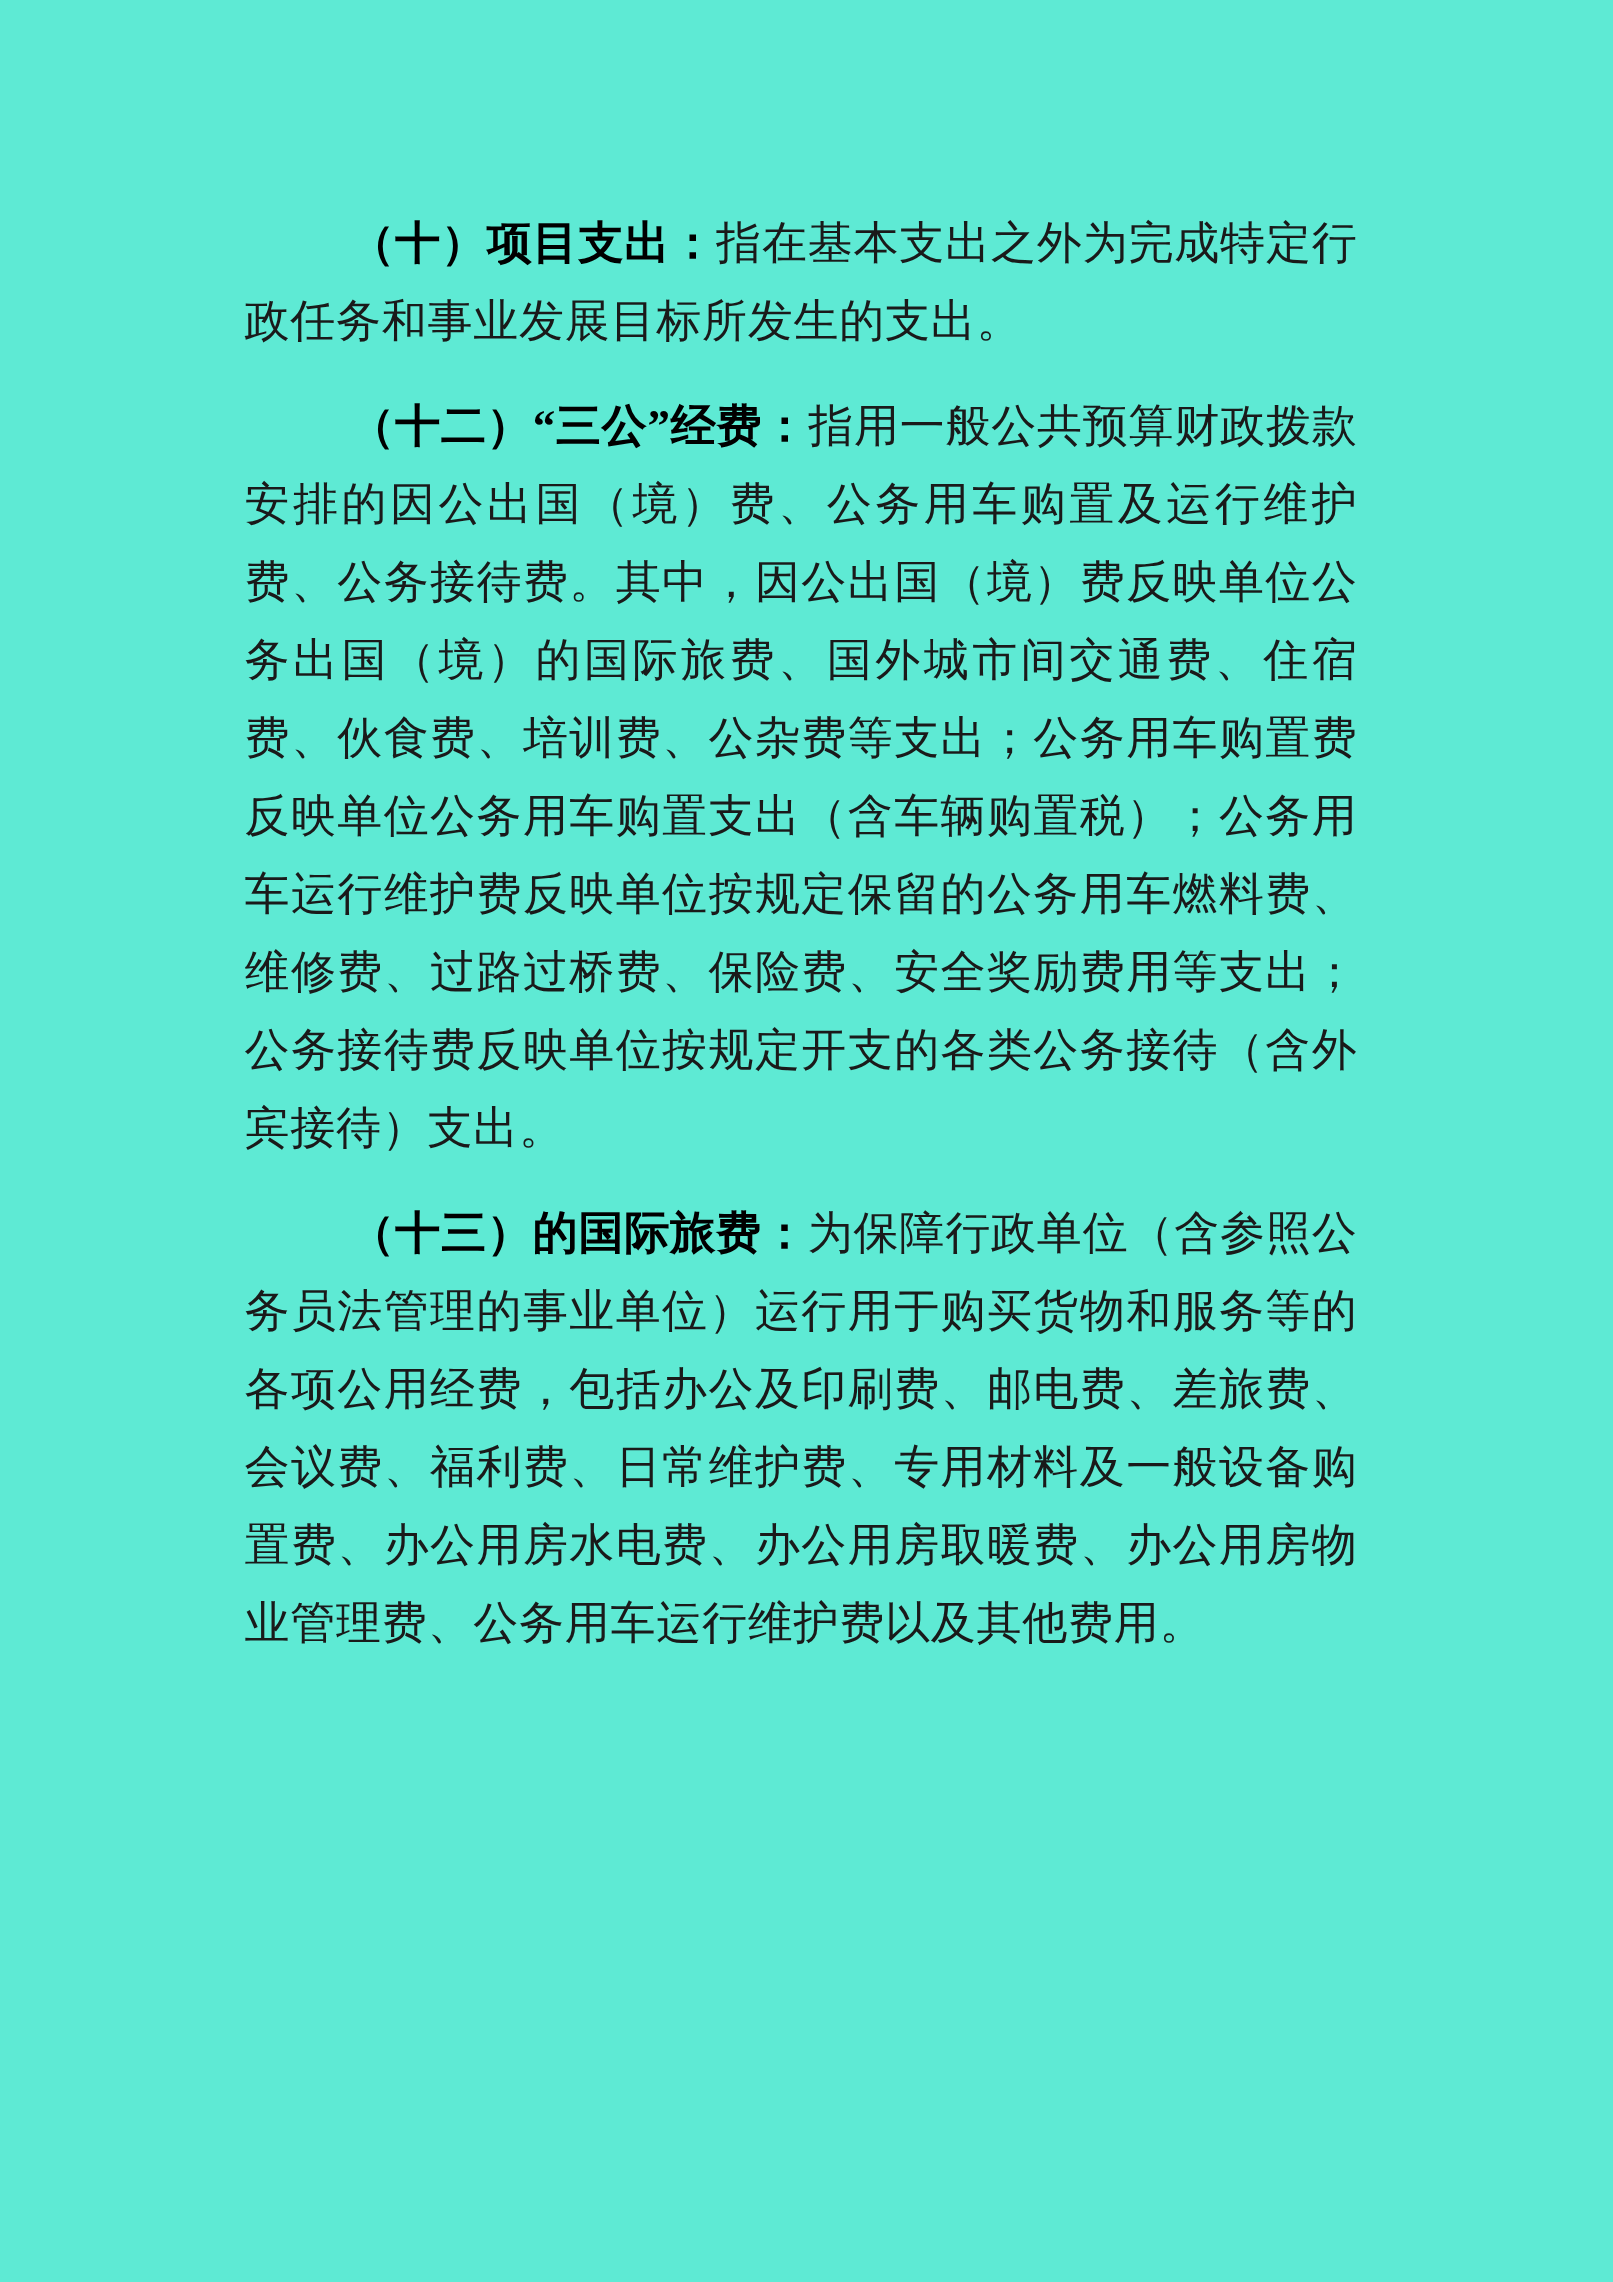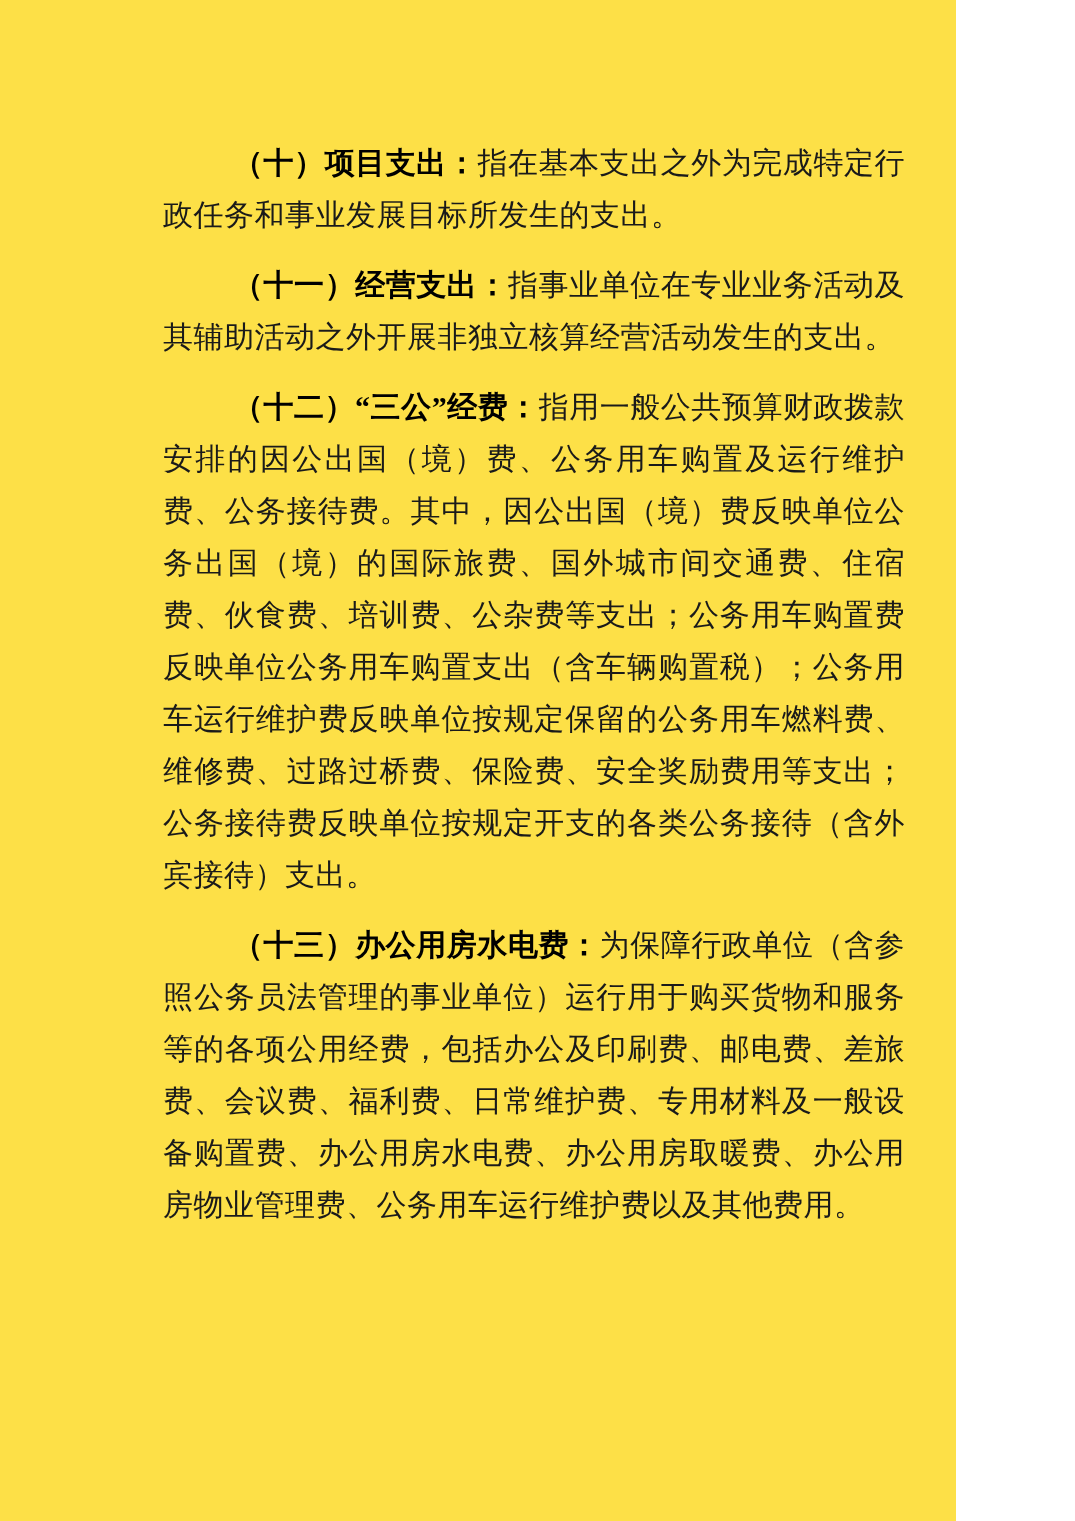"（十）项目支出：指在基本支出之外为完成特定行政任务和事业发展目标所发生的支出。" .page { background: #fde047 -> #5eead4; width: 956px -> 1075px }
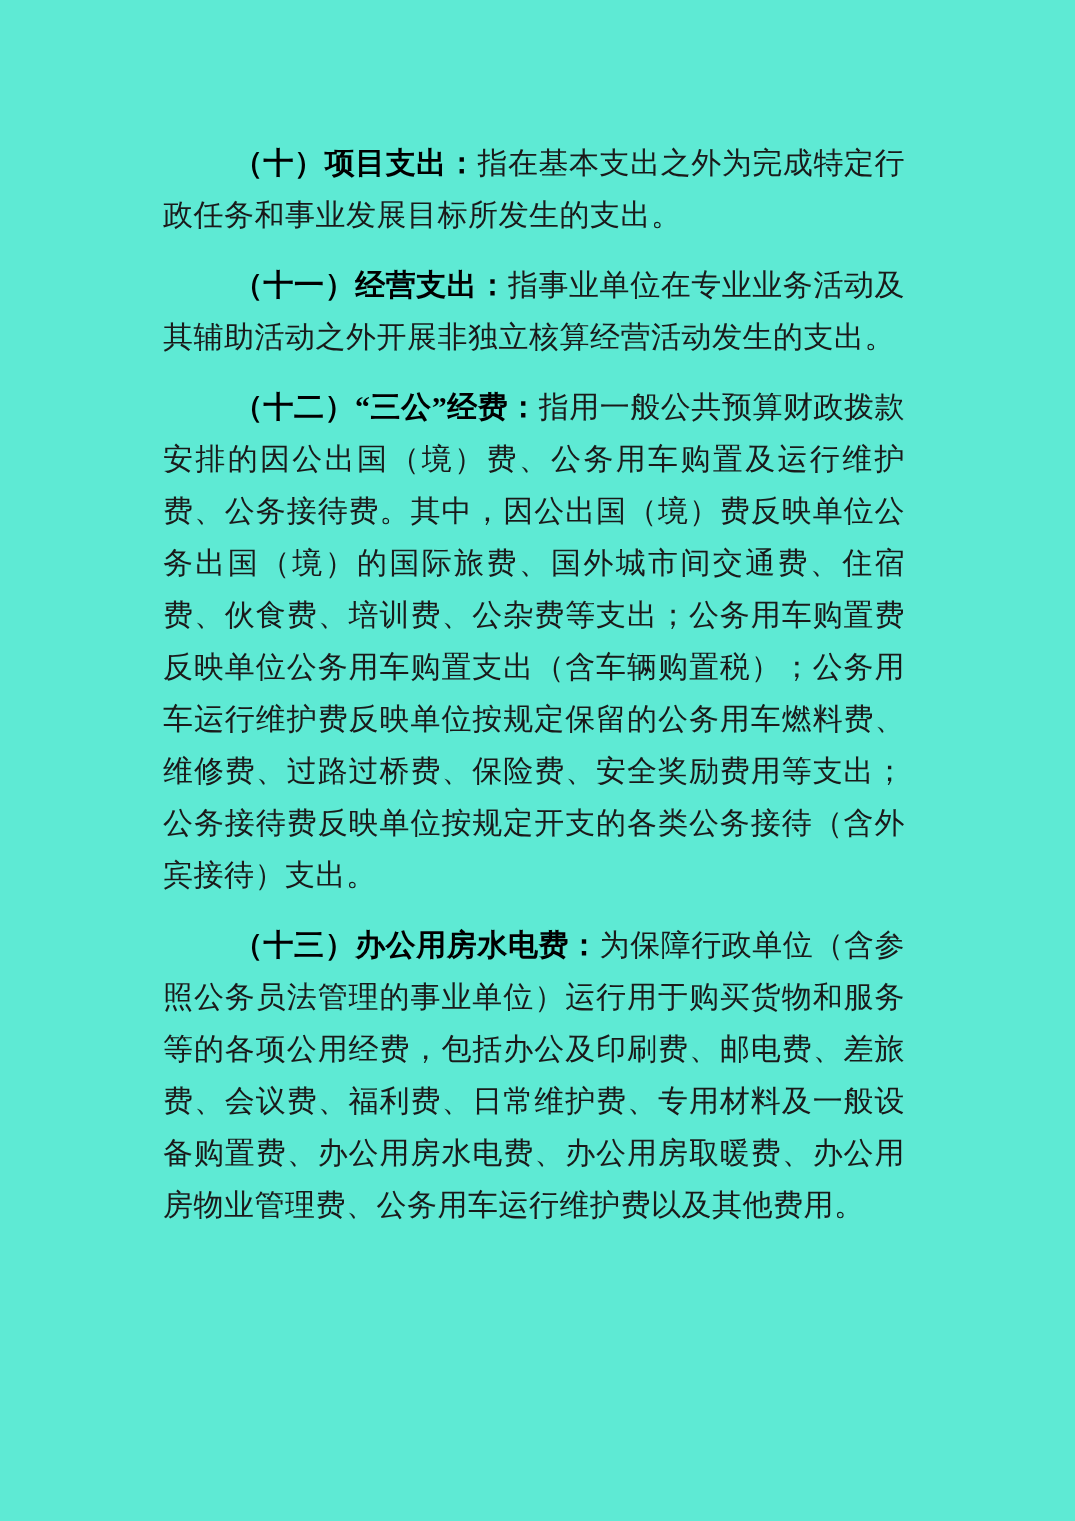"（十一）经营支出：指事业单位在专业业务活动及其辅助活动之外开展非独立核算经营活动" p { html: <p><span>（十一）经营支出：</span><span>指事业单位在专业业务活动及其辅助活动之外开展非独立核算经营活动发生的支出。</span></p> -> none }
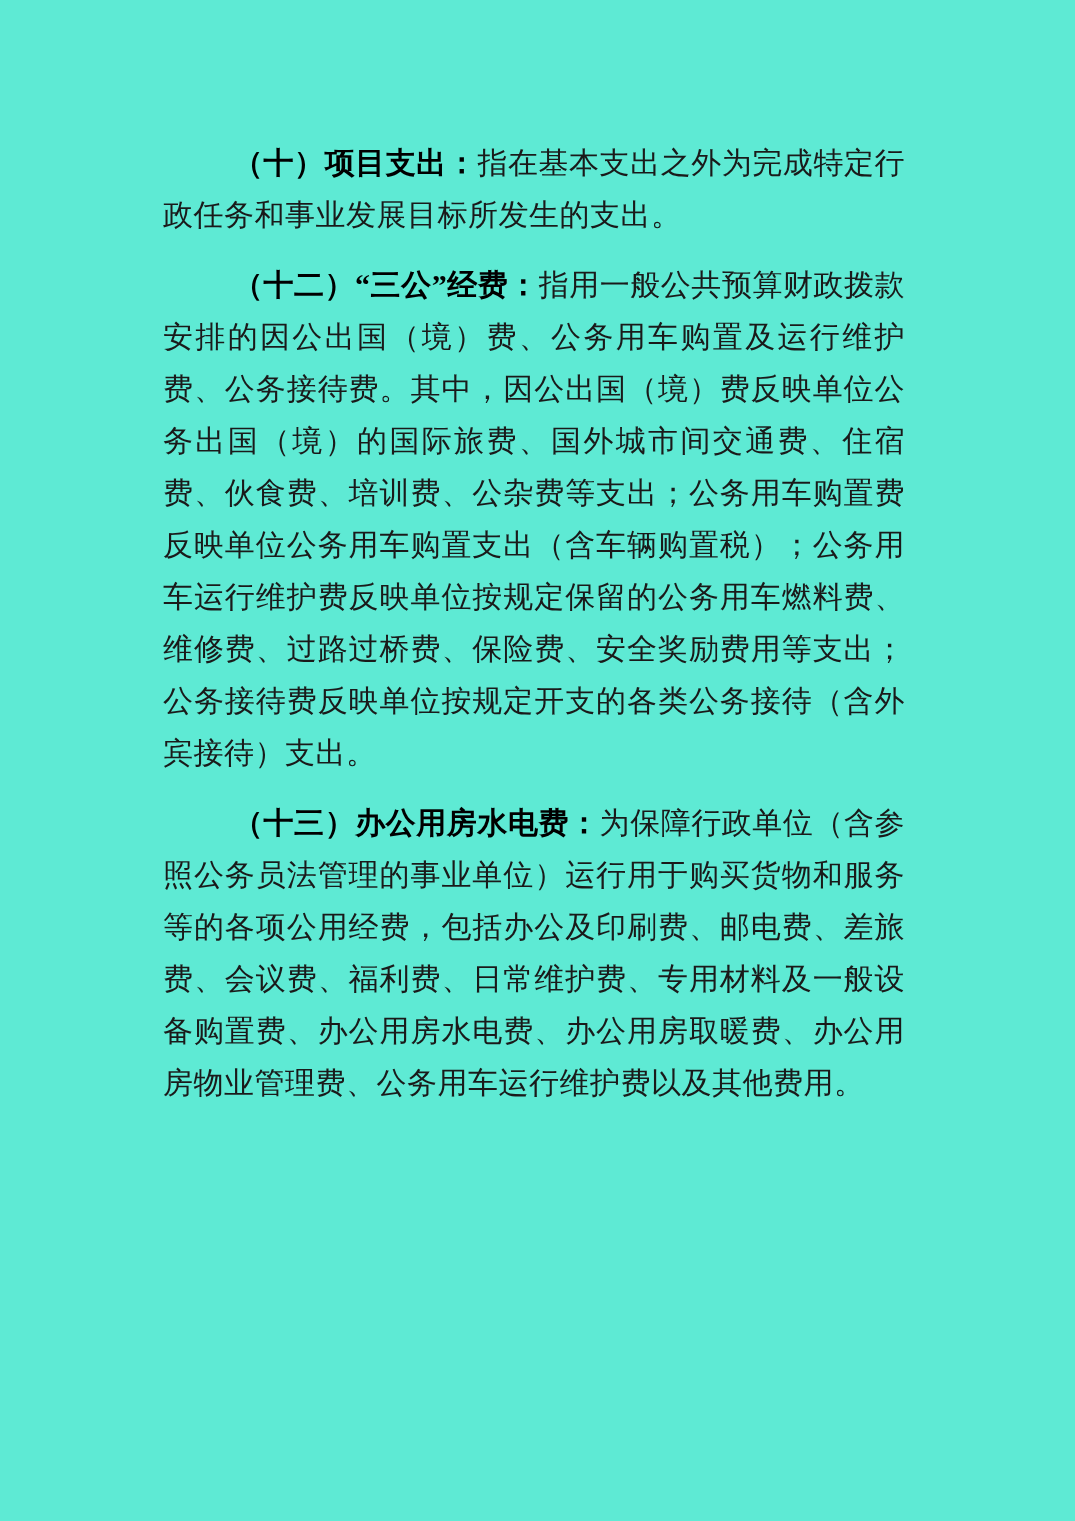"（十三）办公用房水电费：" span.run-in-heading { text: 办公用房水电 -> 的国际旅 }
